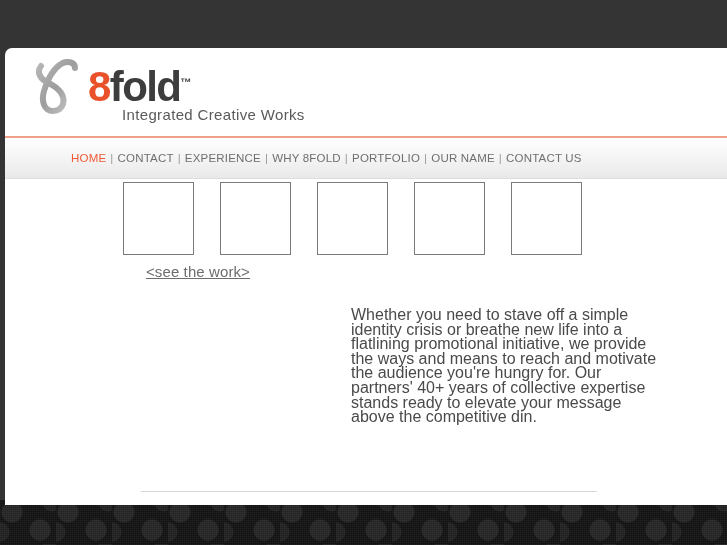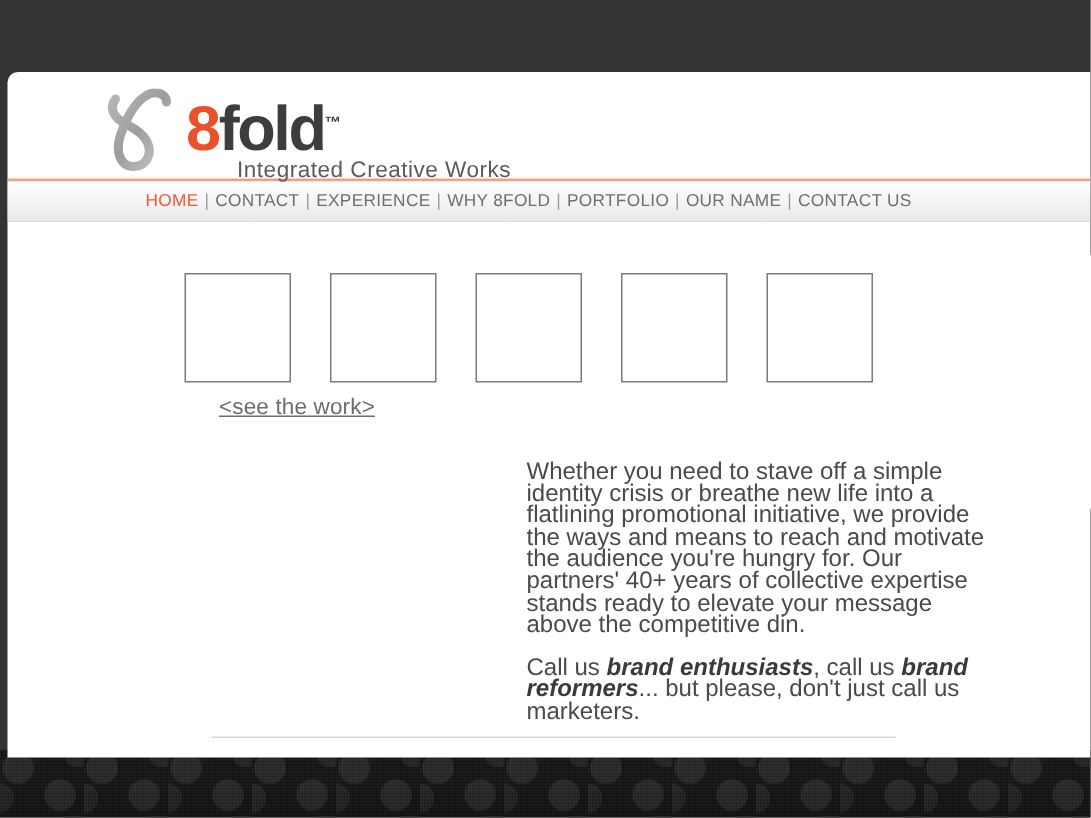"8fold™" #header { height: 71px -> 88px; margin-left: 36px -> none }
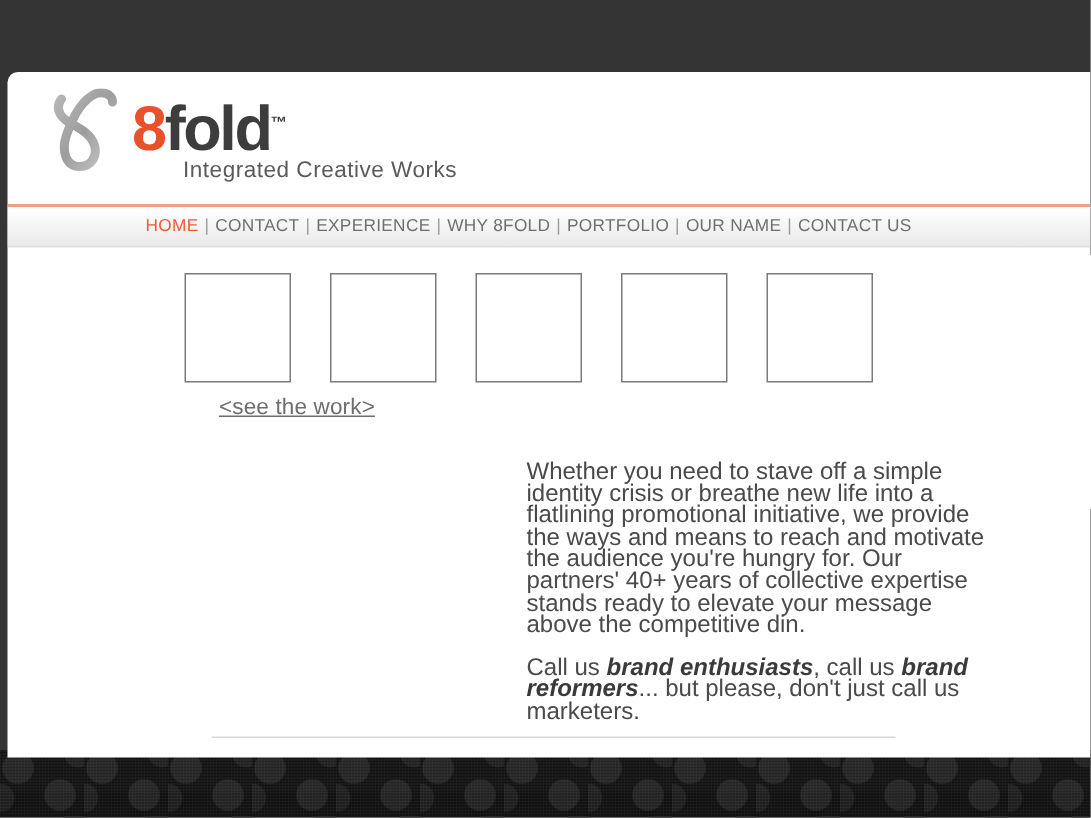"HOME" #nav { height: 27px -> 41px; padding-left: 92px -> 66px }
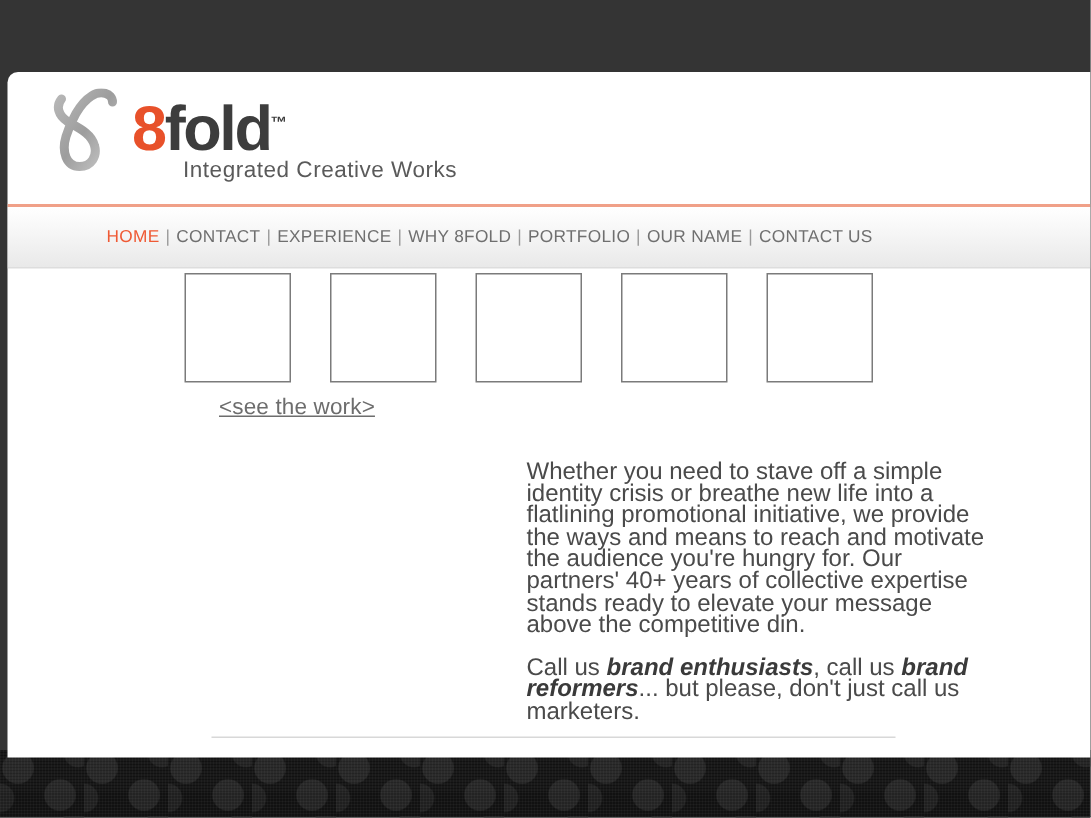"Call us brand enthusiasts, call" p { html: <p><span>Call us </span><em>brand enthusiasts</em><span>, call us </span><em>brand reformers</em><span>... but please, don't just call us marketers.</span></p> -> none }
